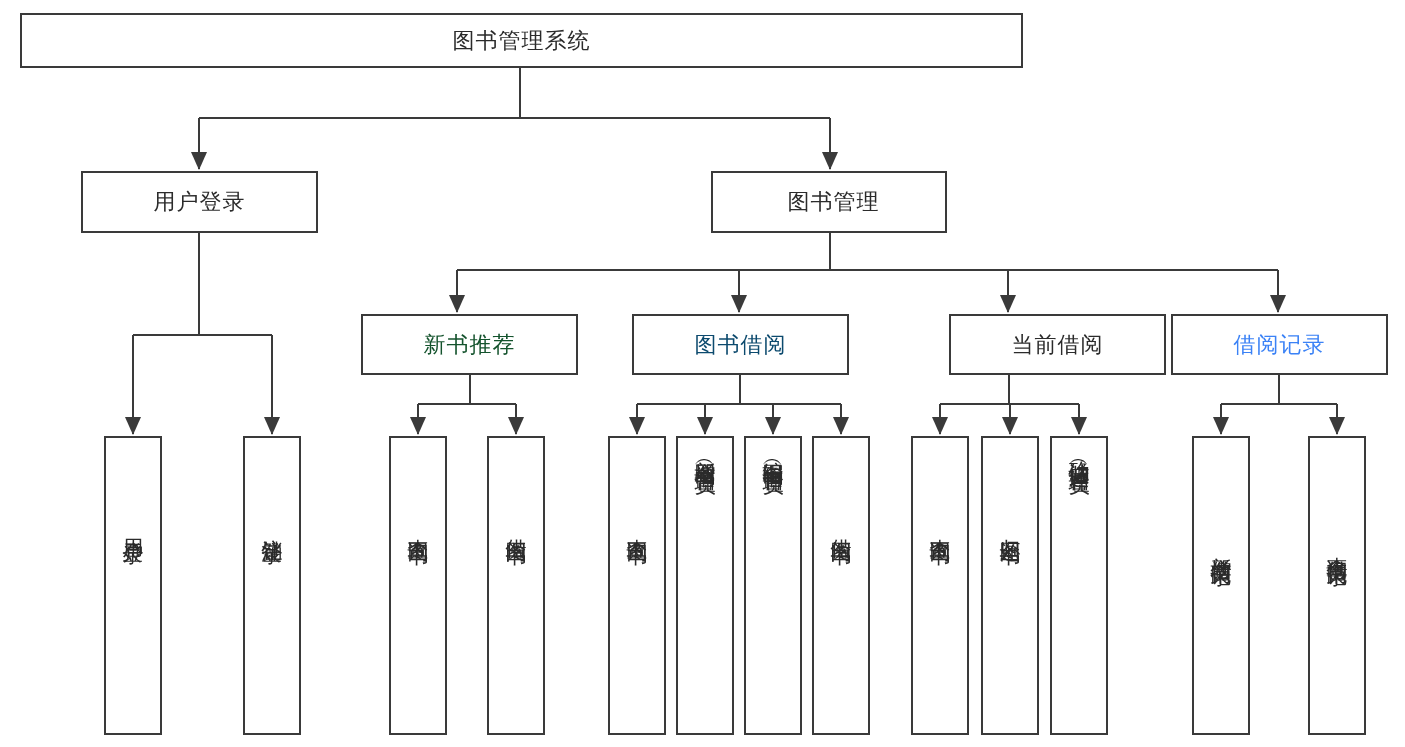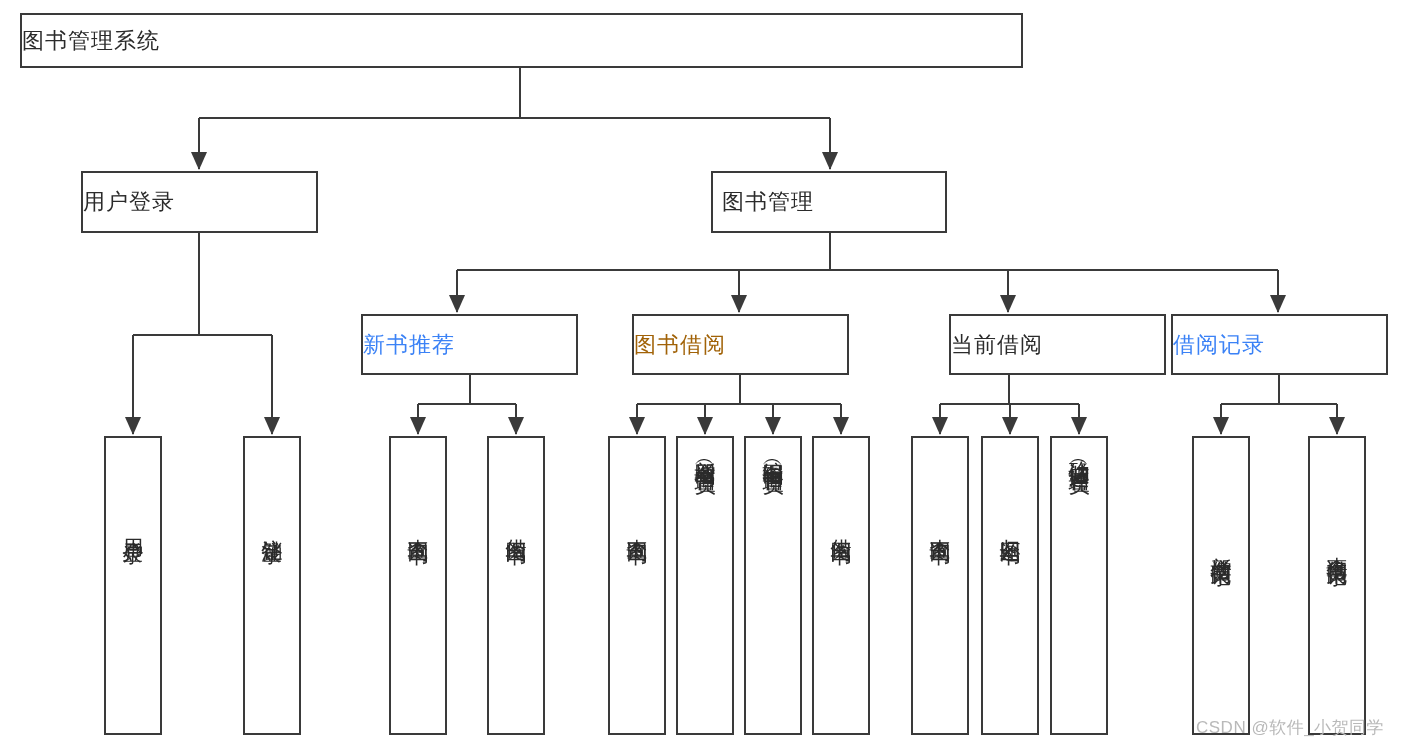"图书管理系统" .node { justify-content: flex-start -> center }
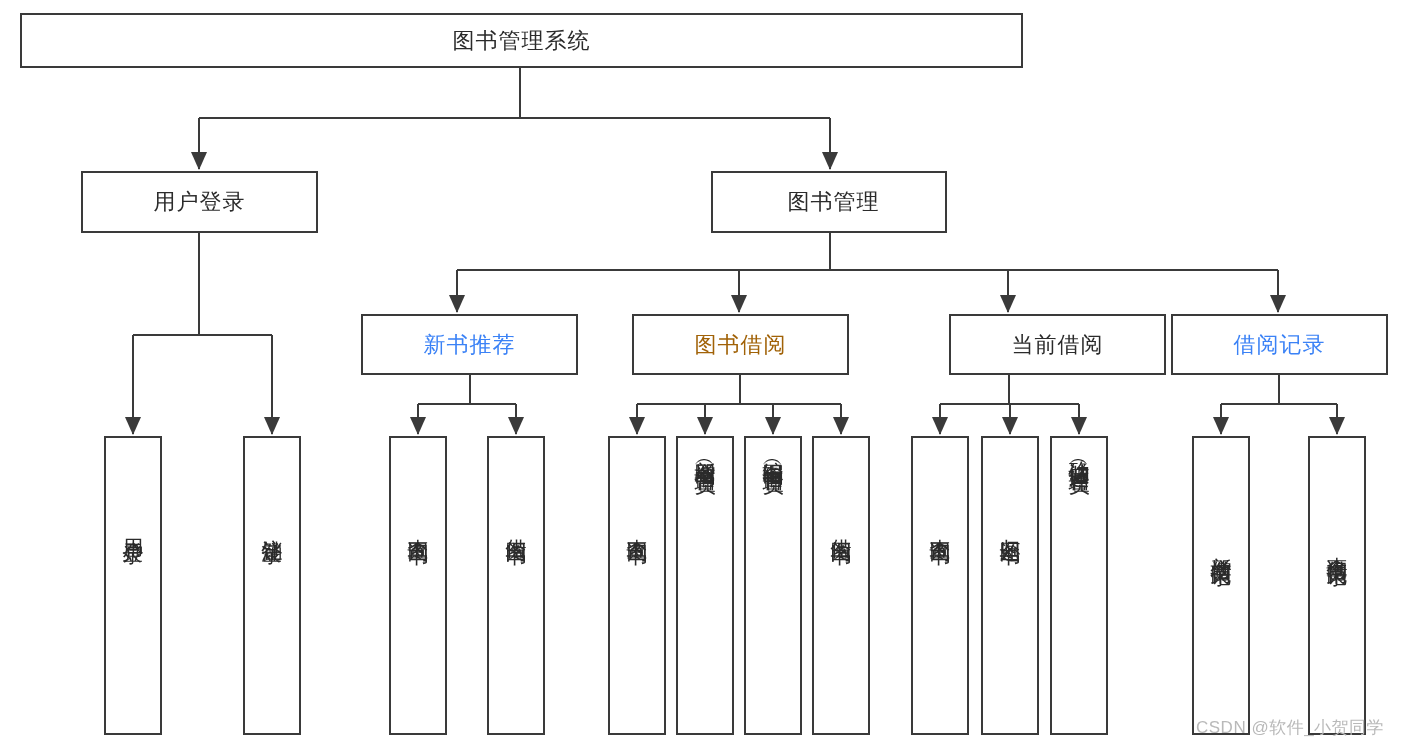"新书推荐" span.label { color: #3b82f6 -> #14532d }
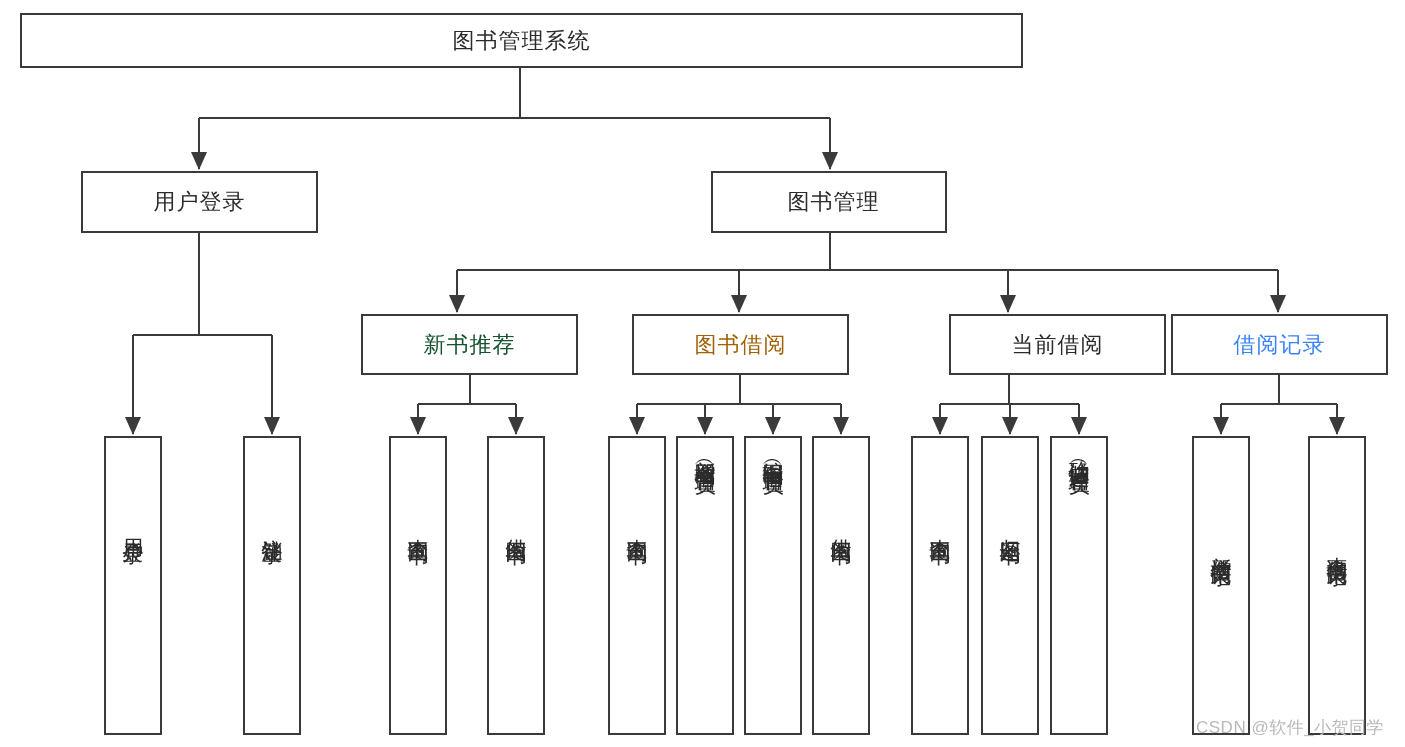"图书借阅" span.label { color: #a16207 -> #0c4a6e }
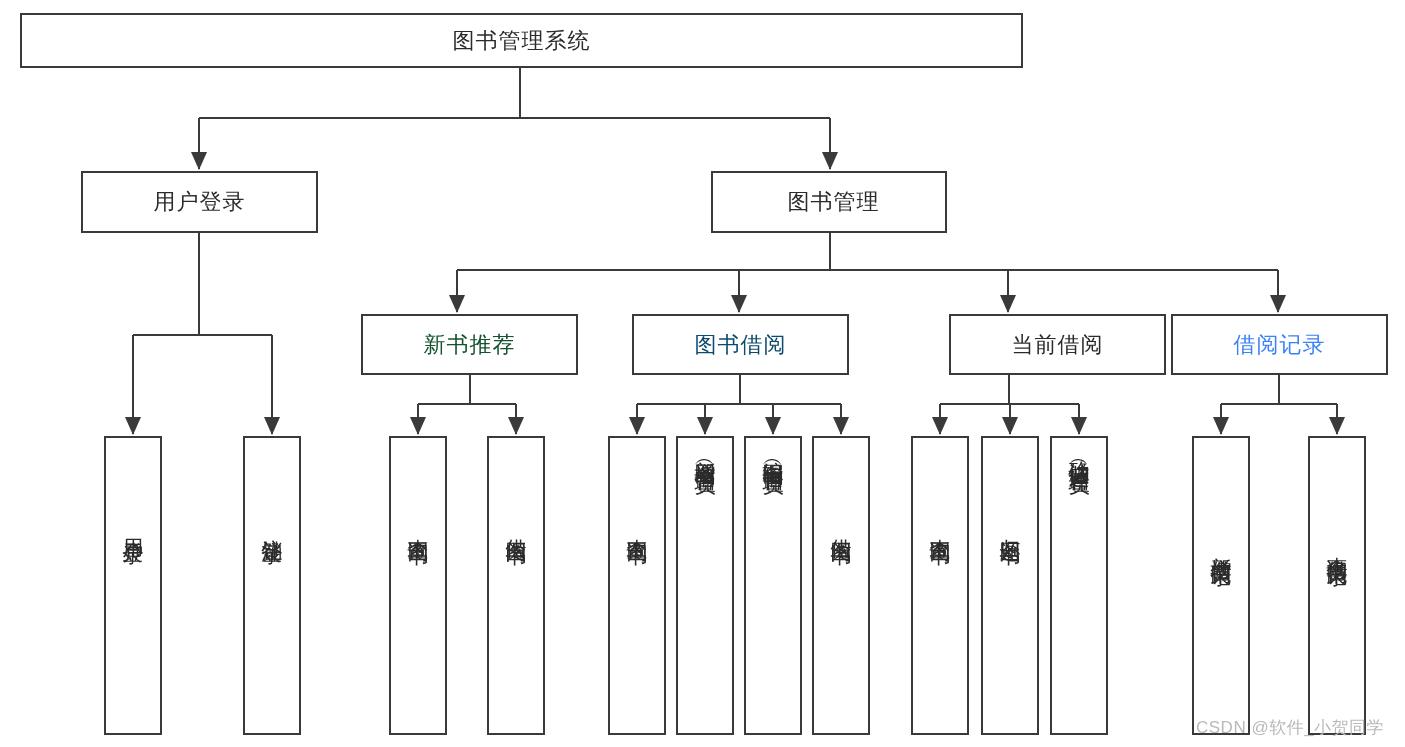"CSDN @软件_小贺同学" div.watermark { html: <div>CSDN @软件_小贺同学</div> -> none }
